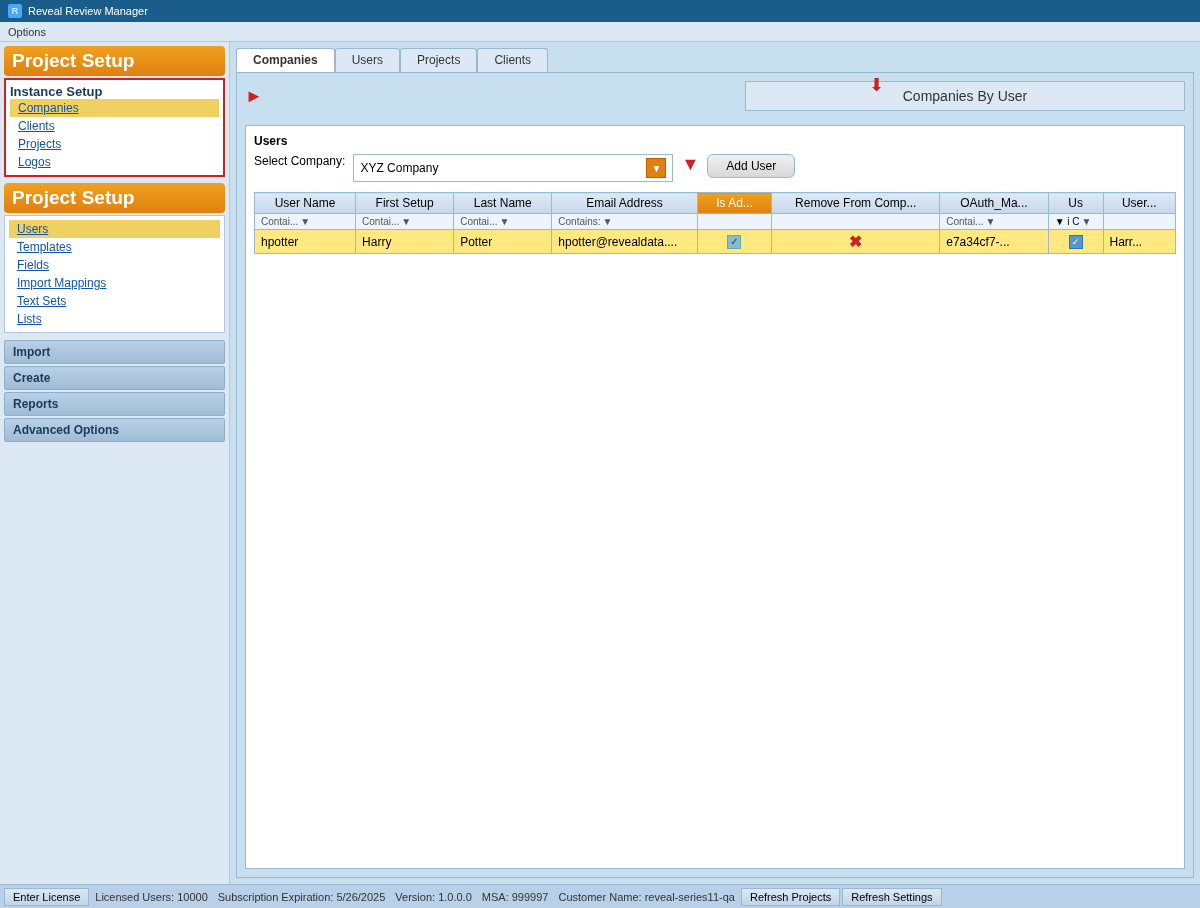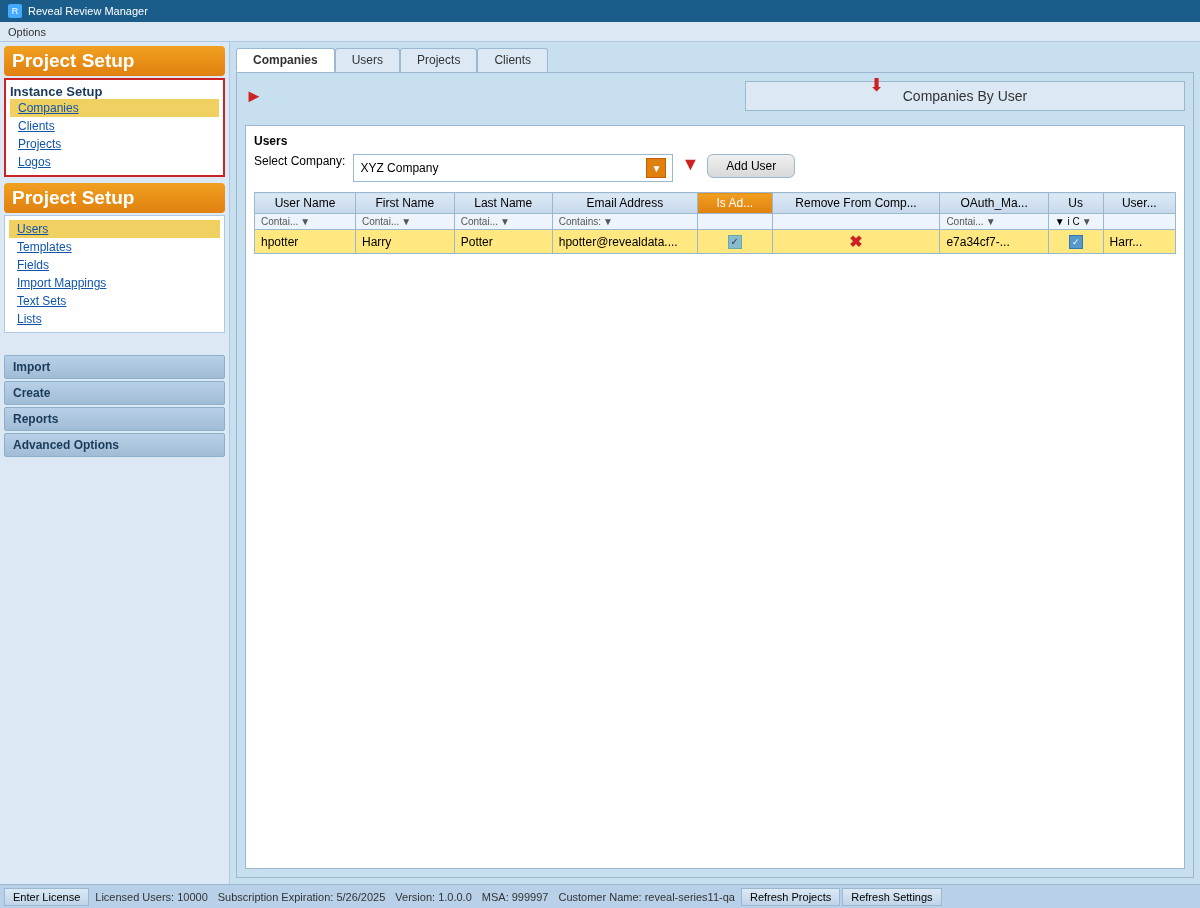"First Name" th { text: Name -> Setup }
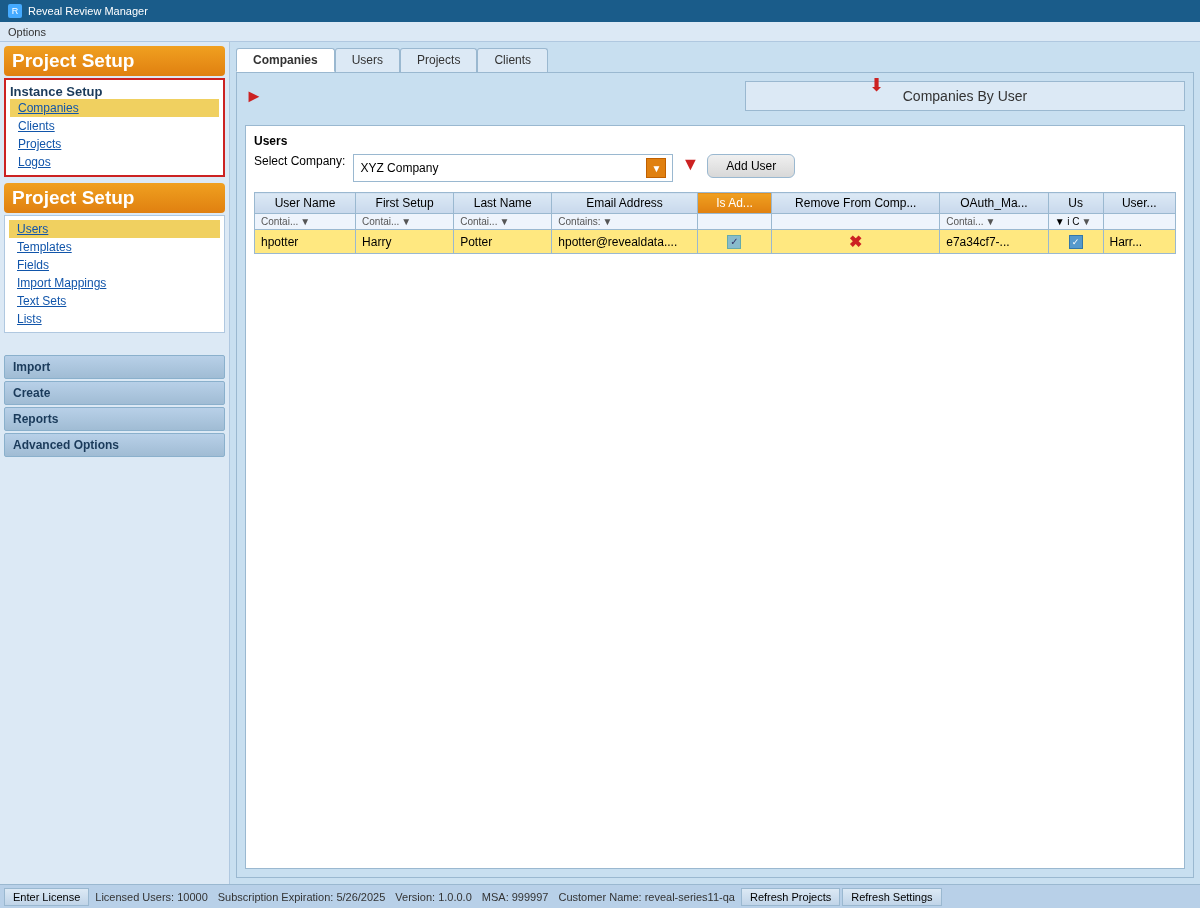"Import" .sidebar-bottom-section { margin-top: 16px -> 1px }
